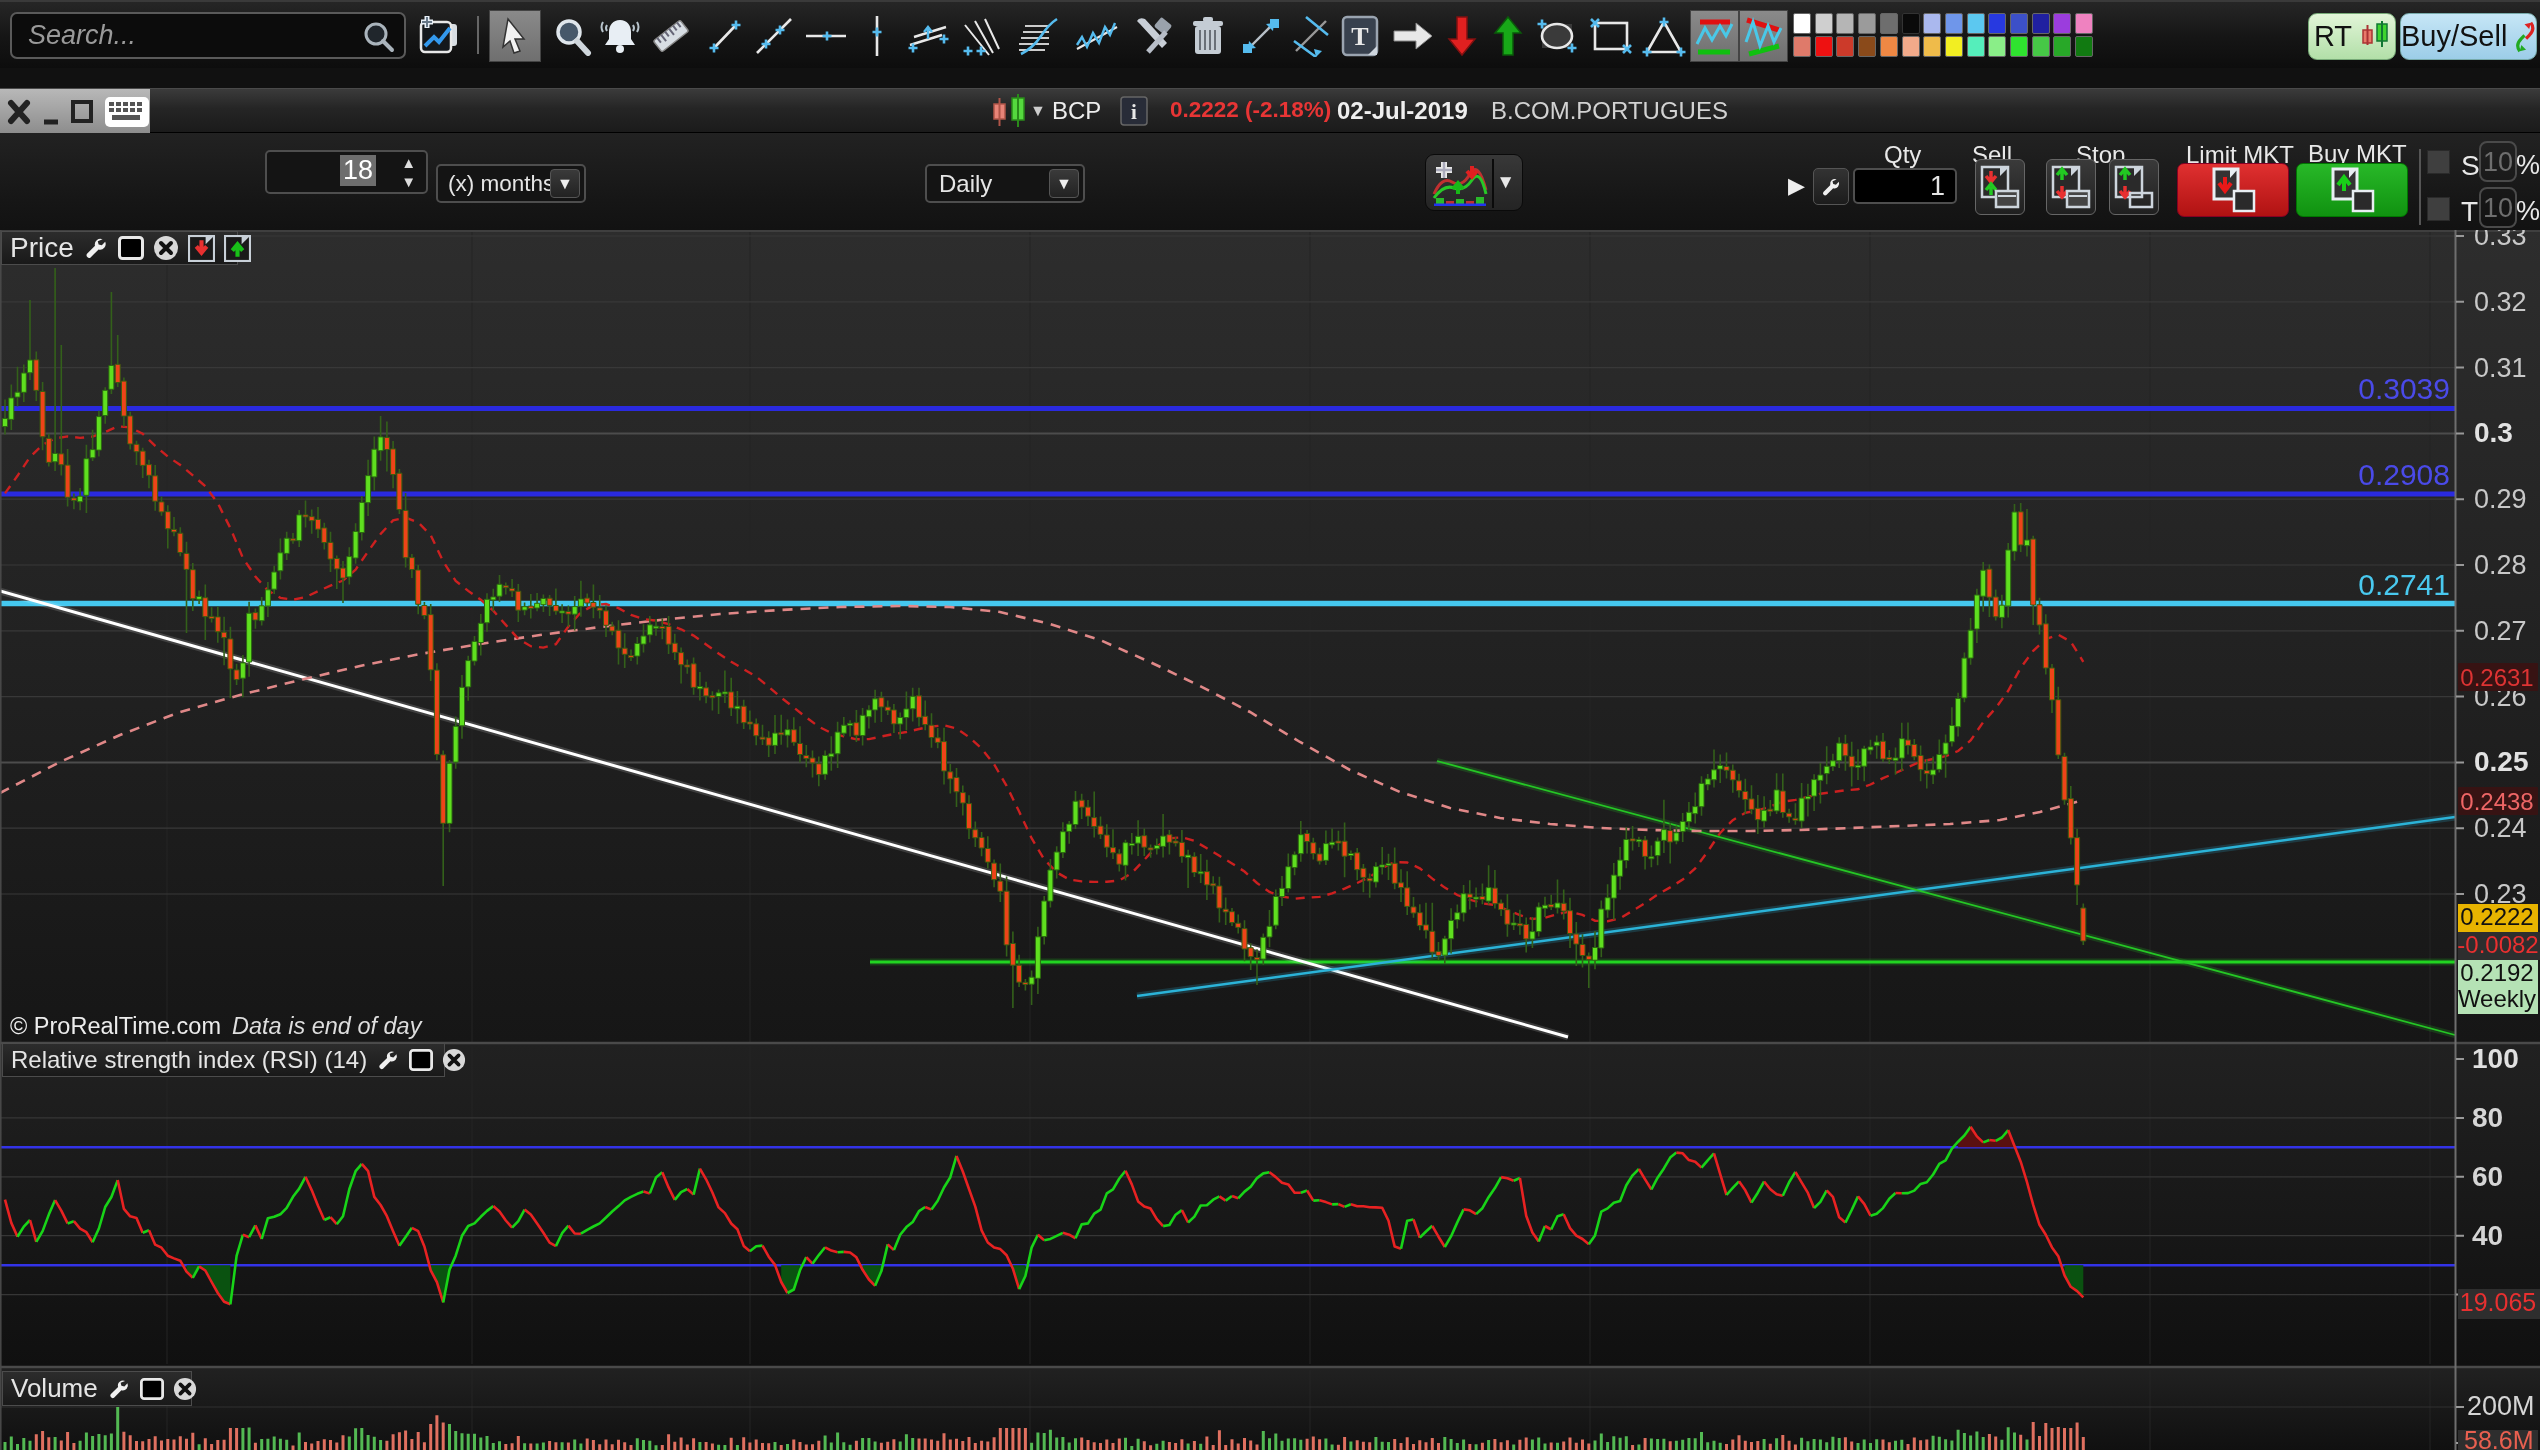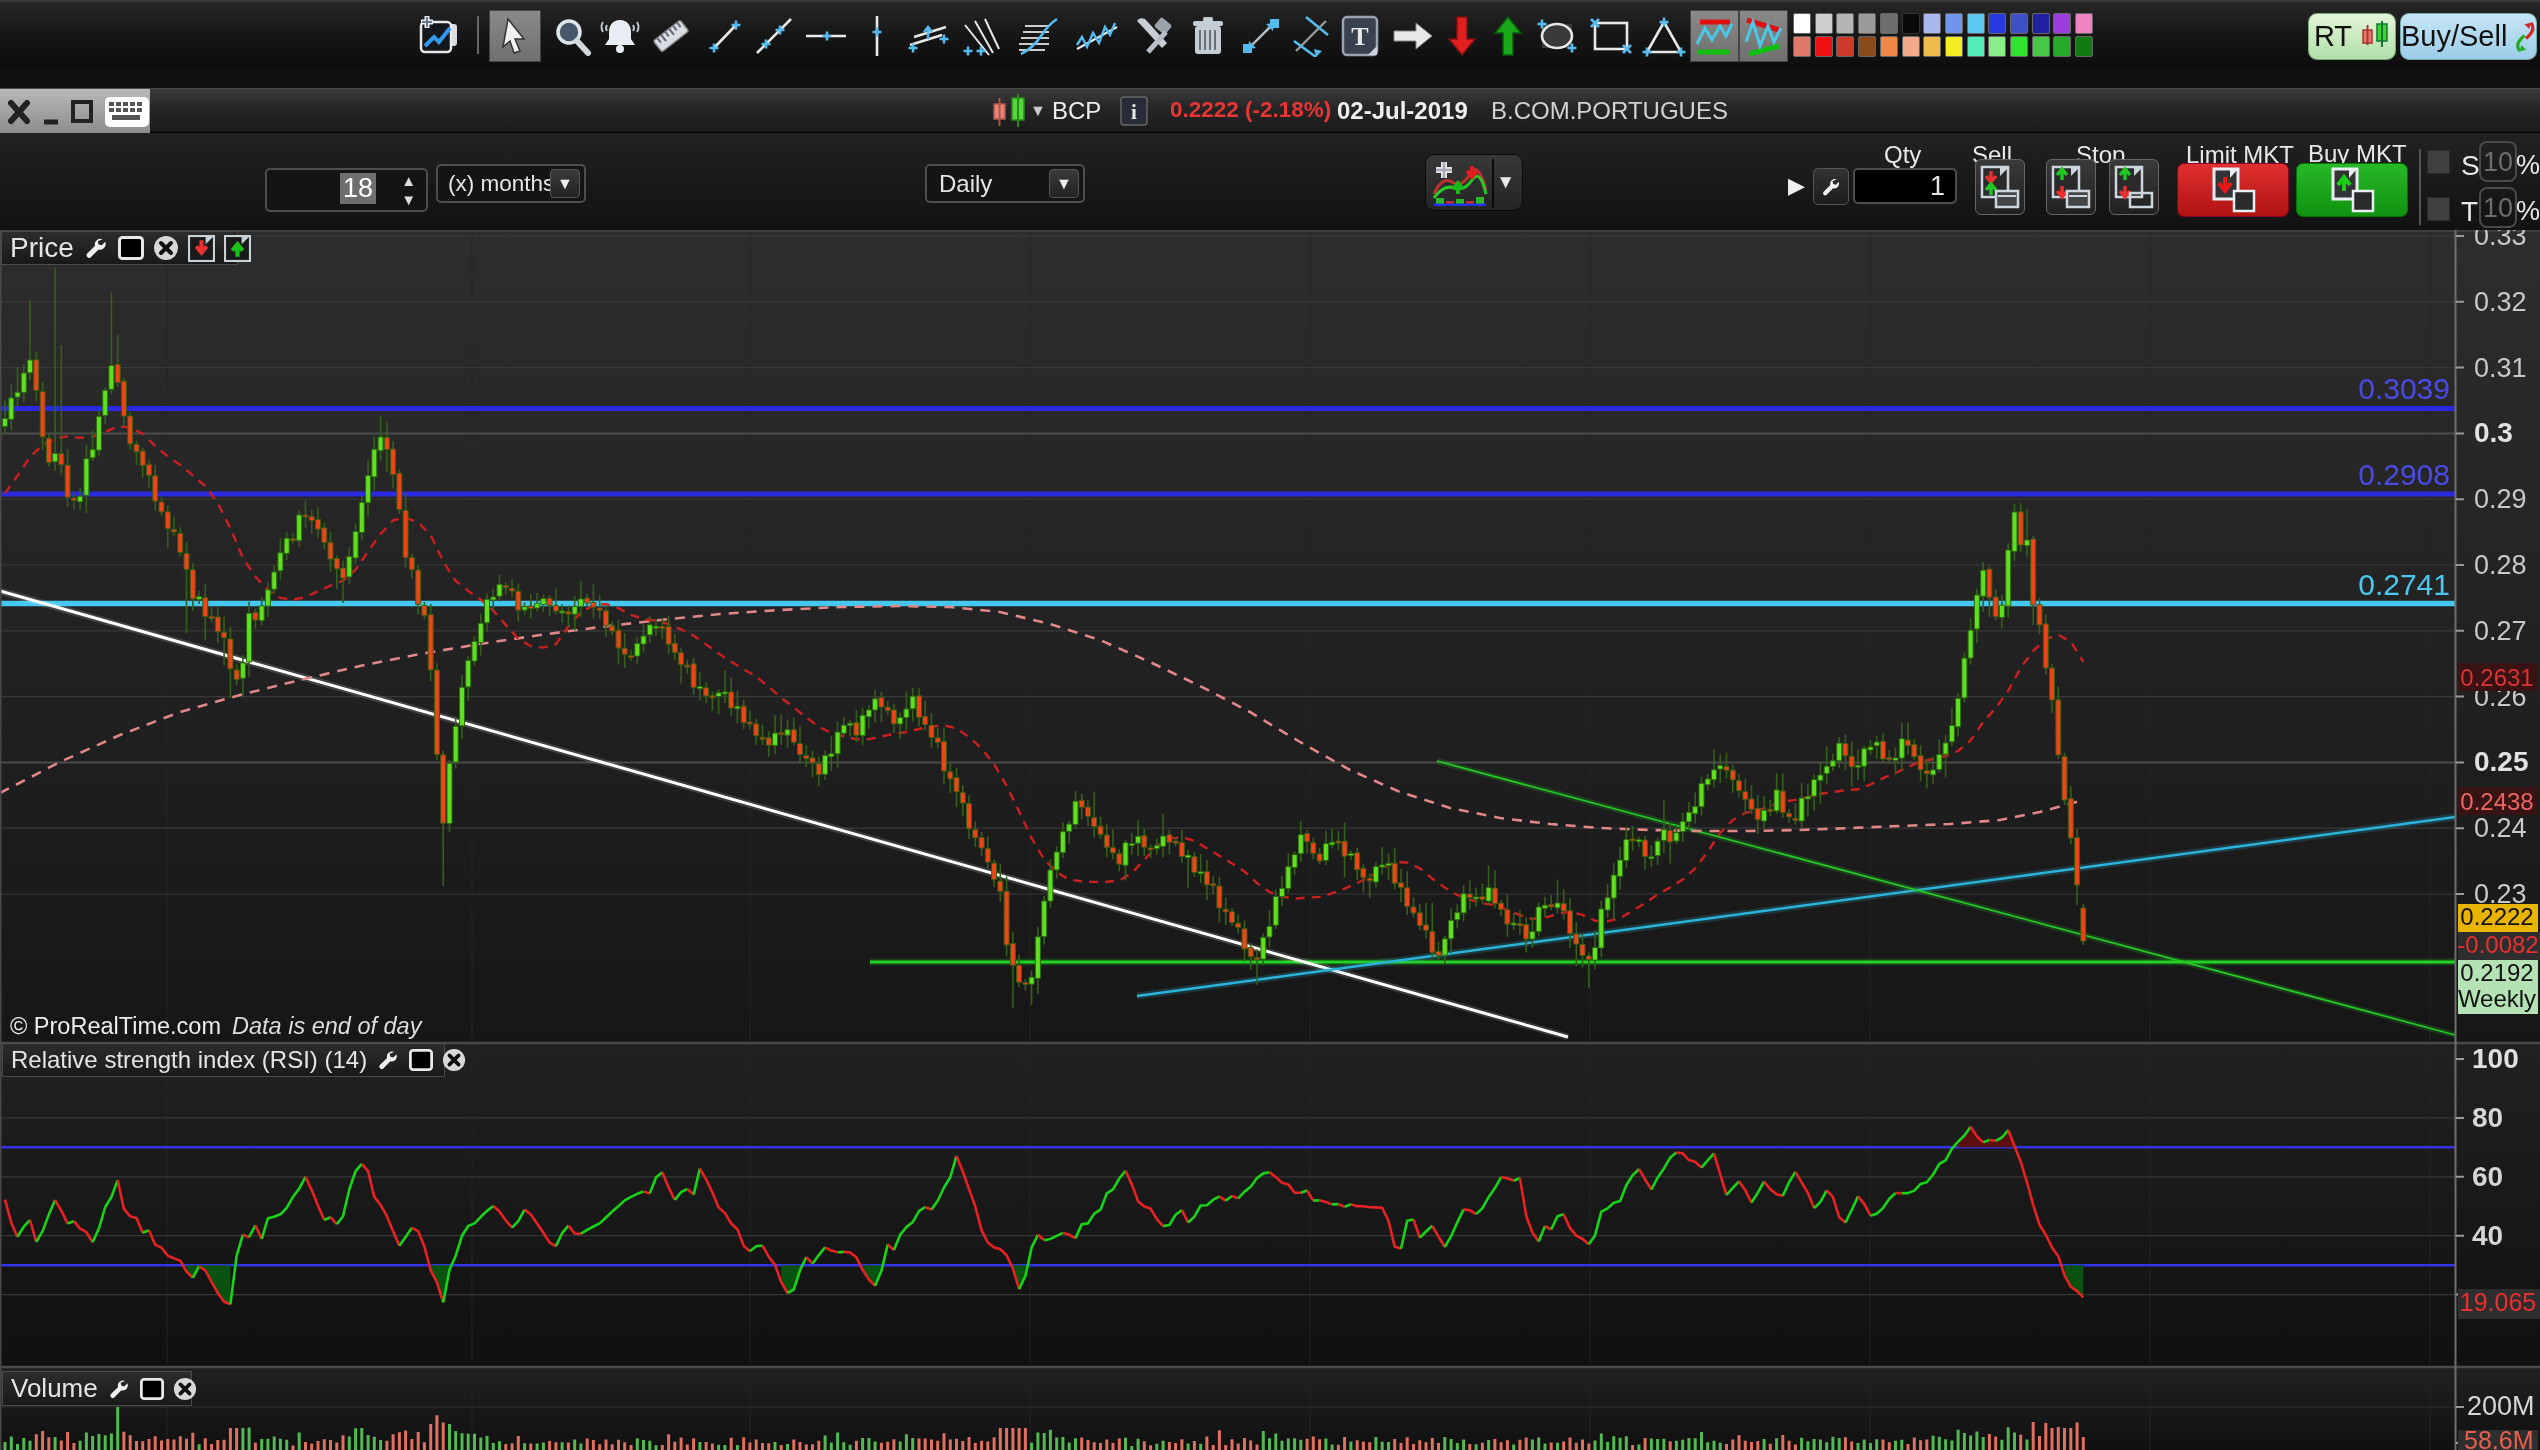"Search..." div { html: none -> <div>Search...<svg> <circle></circle> <path></path> </svg></div> }
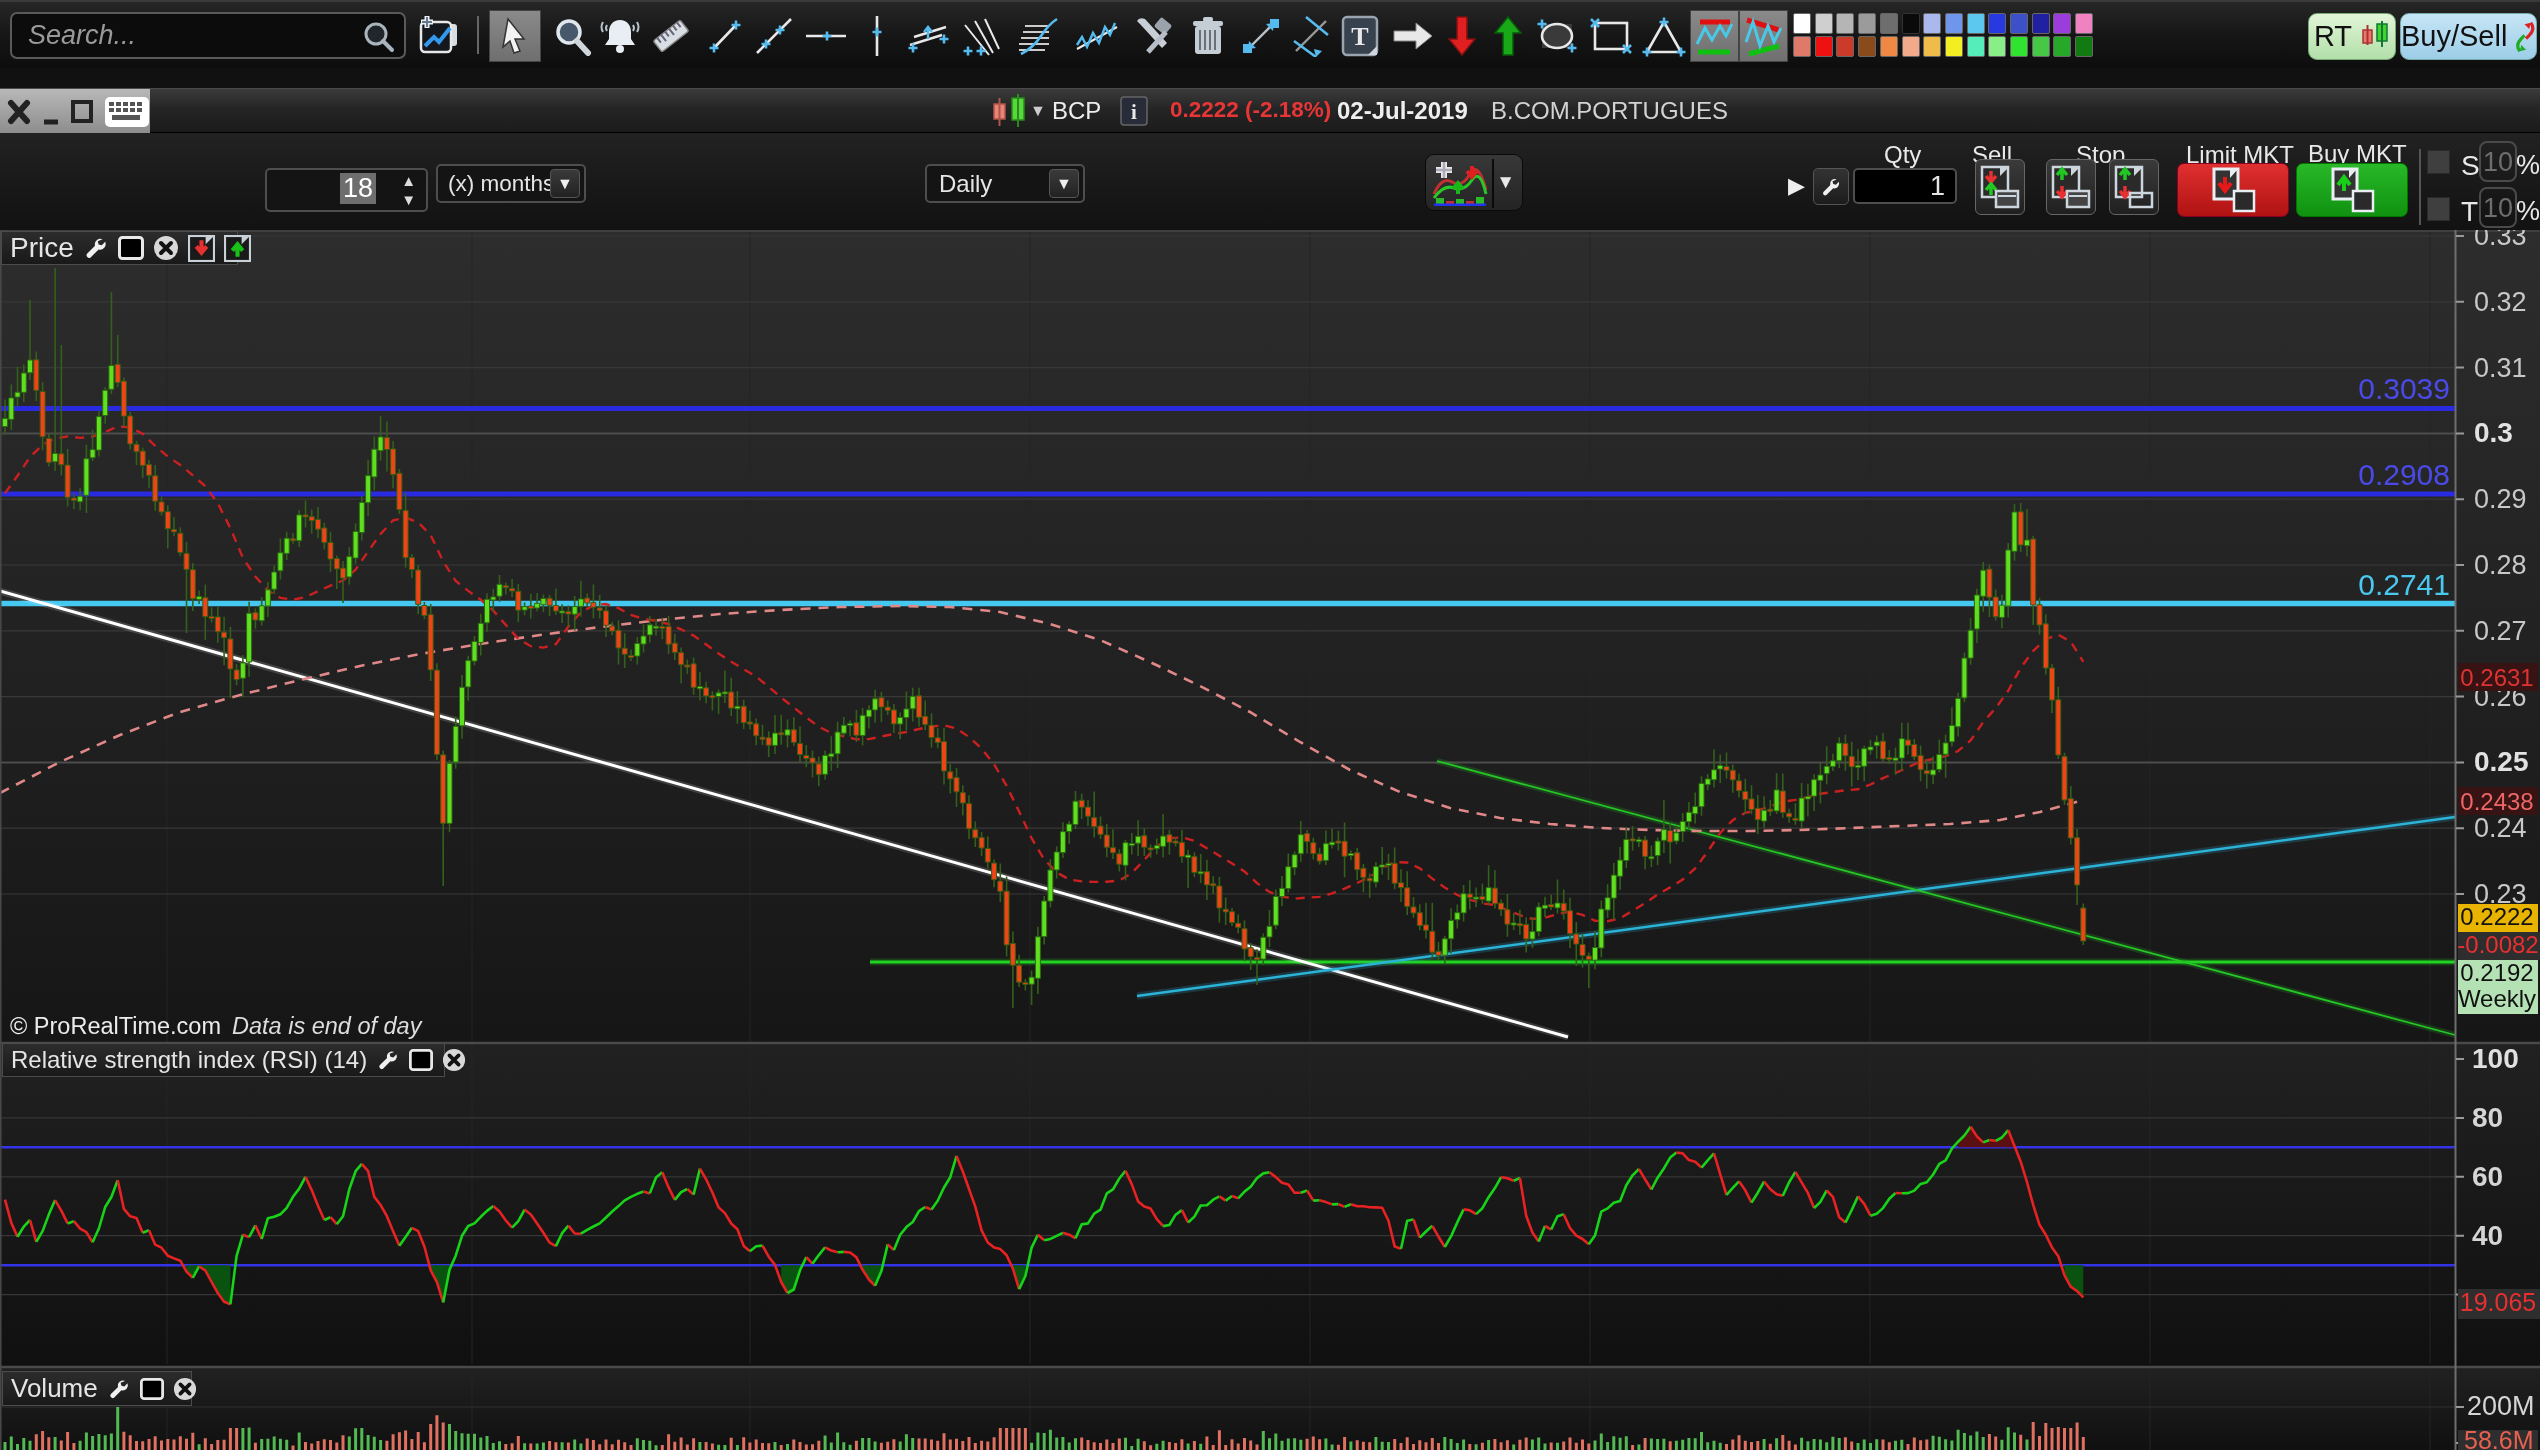"18" div.inbox { top: 35px -> 17px }
